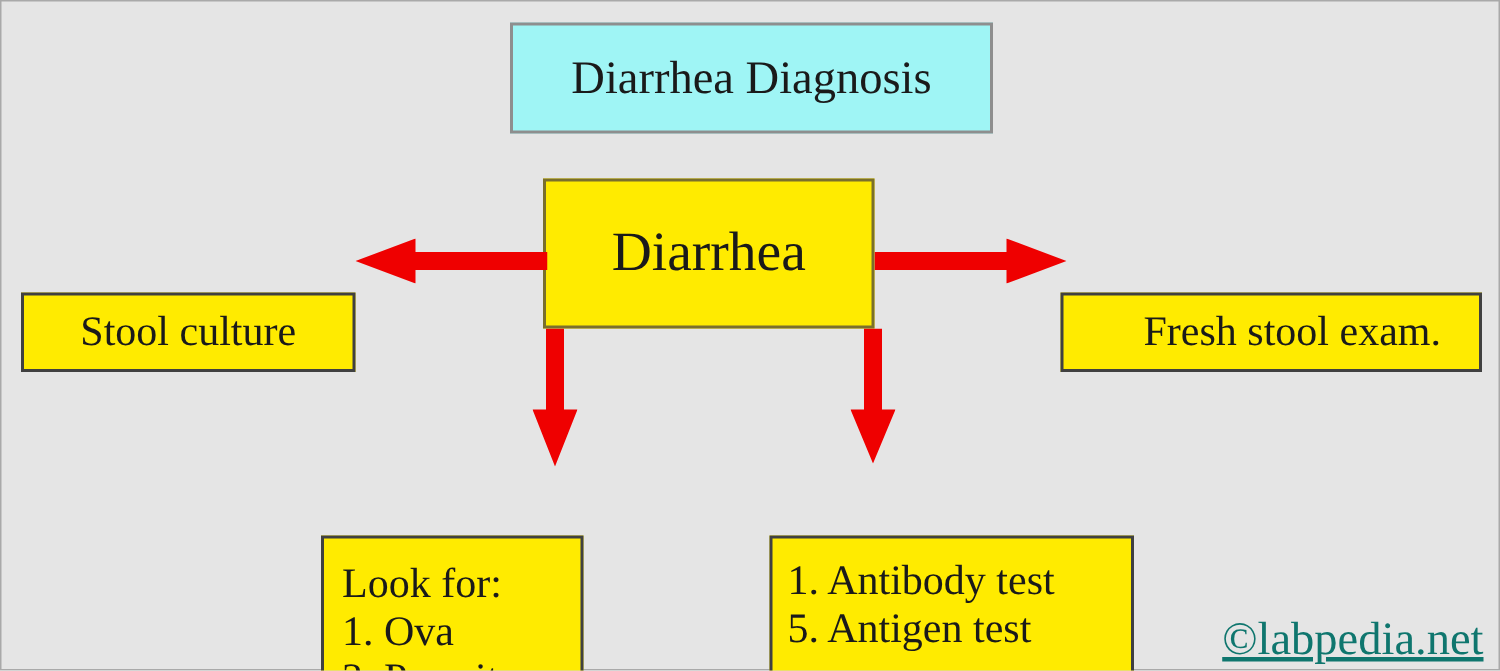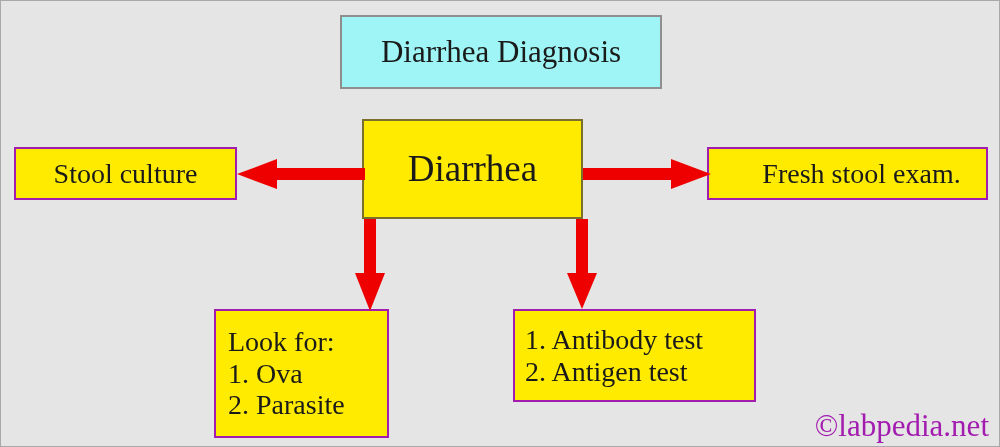"Stool culture" .yellow-box { border: 2px solid #a21caf -> 2px solid #404040; margin-top: none -> 48px }
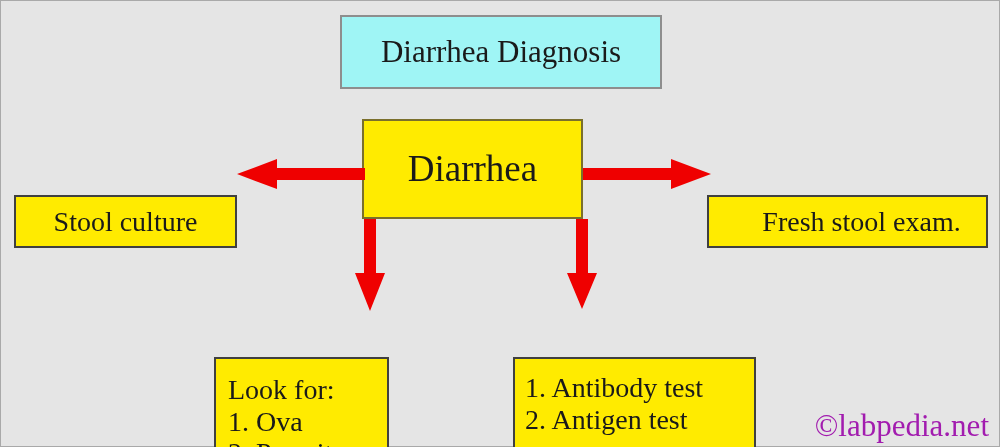"1. Antibody test" span.multiline { text: 2 -> 5 }
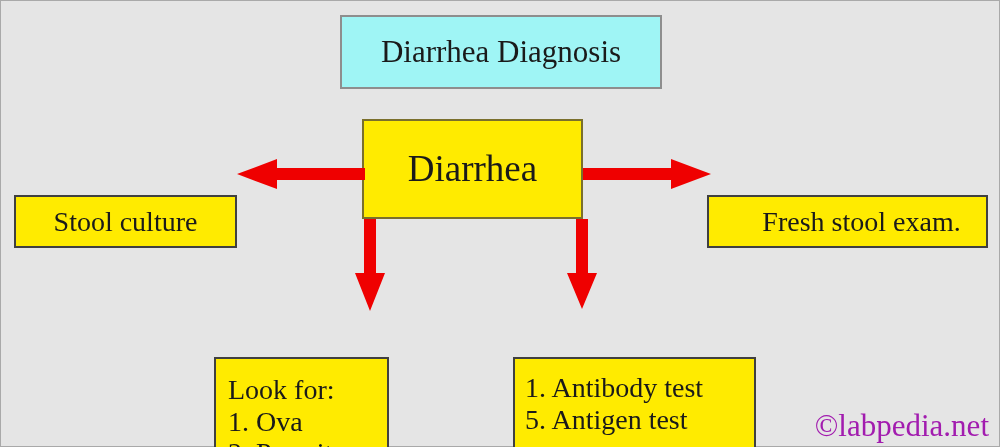"©labpedia.net" .watermark { color: #a21caf -> #0f766e; text-decoration: none -> underline }
